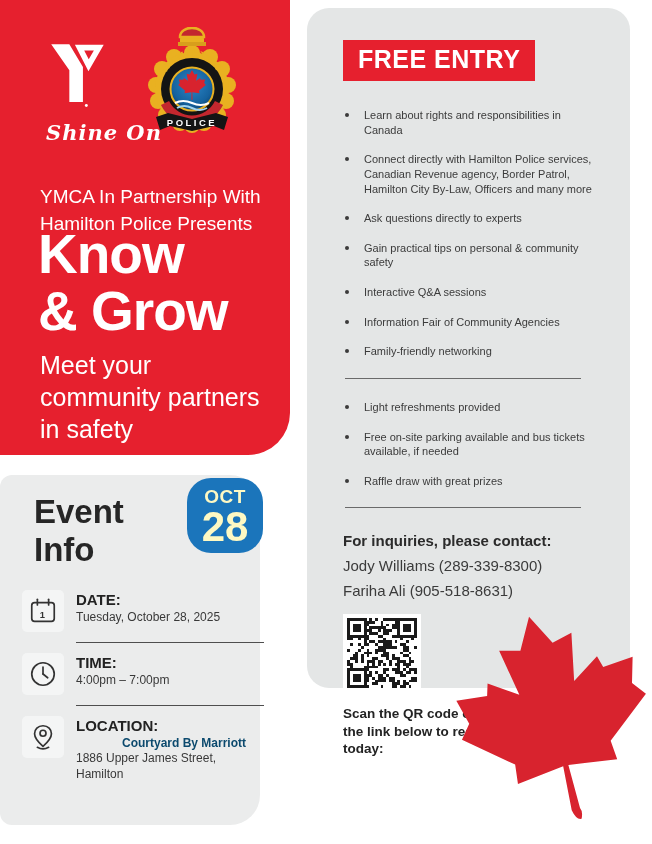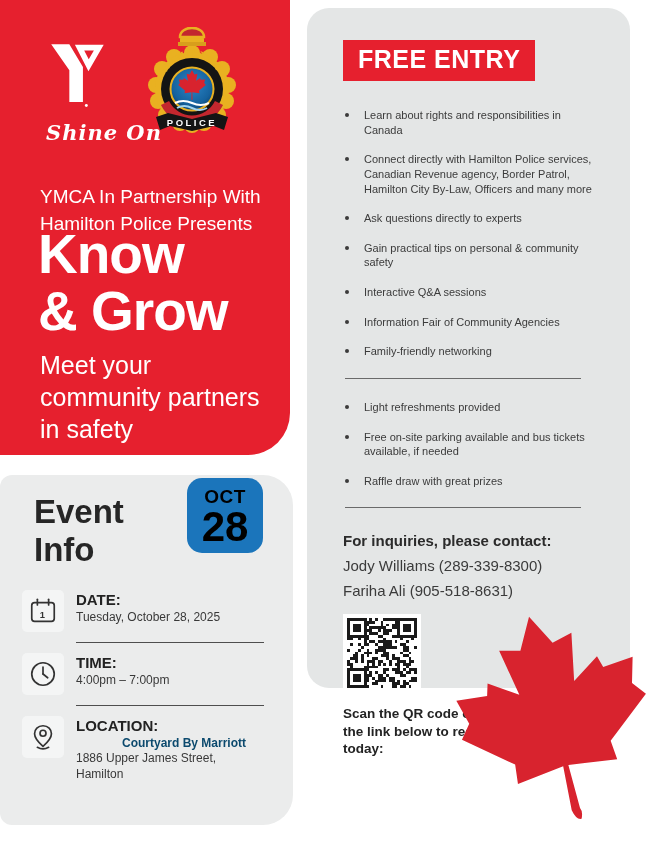"Event Info" .event-card { width: 293px -> 260px }
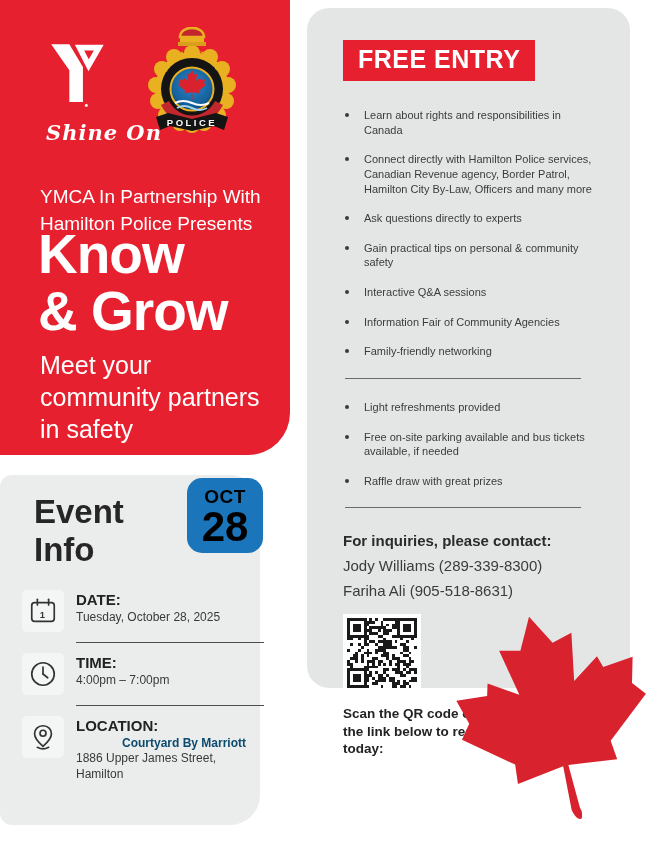"OCT" .date-badge { border-radius: 15px -> 24px; color: #000000 -> #fef9c3 }
